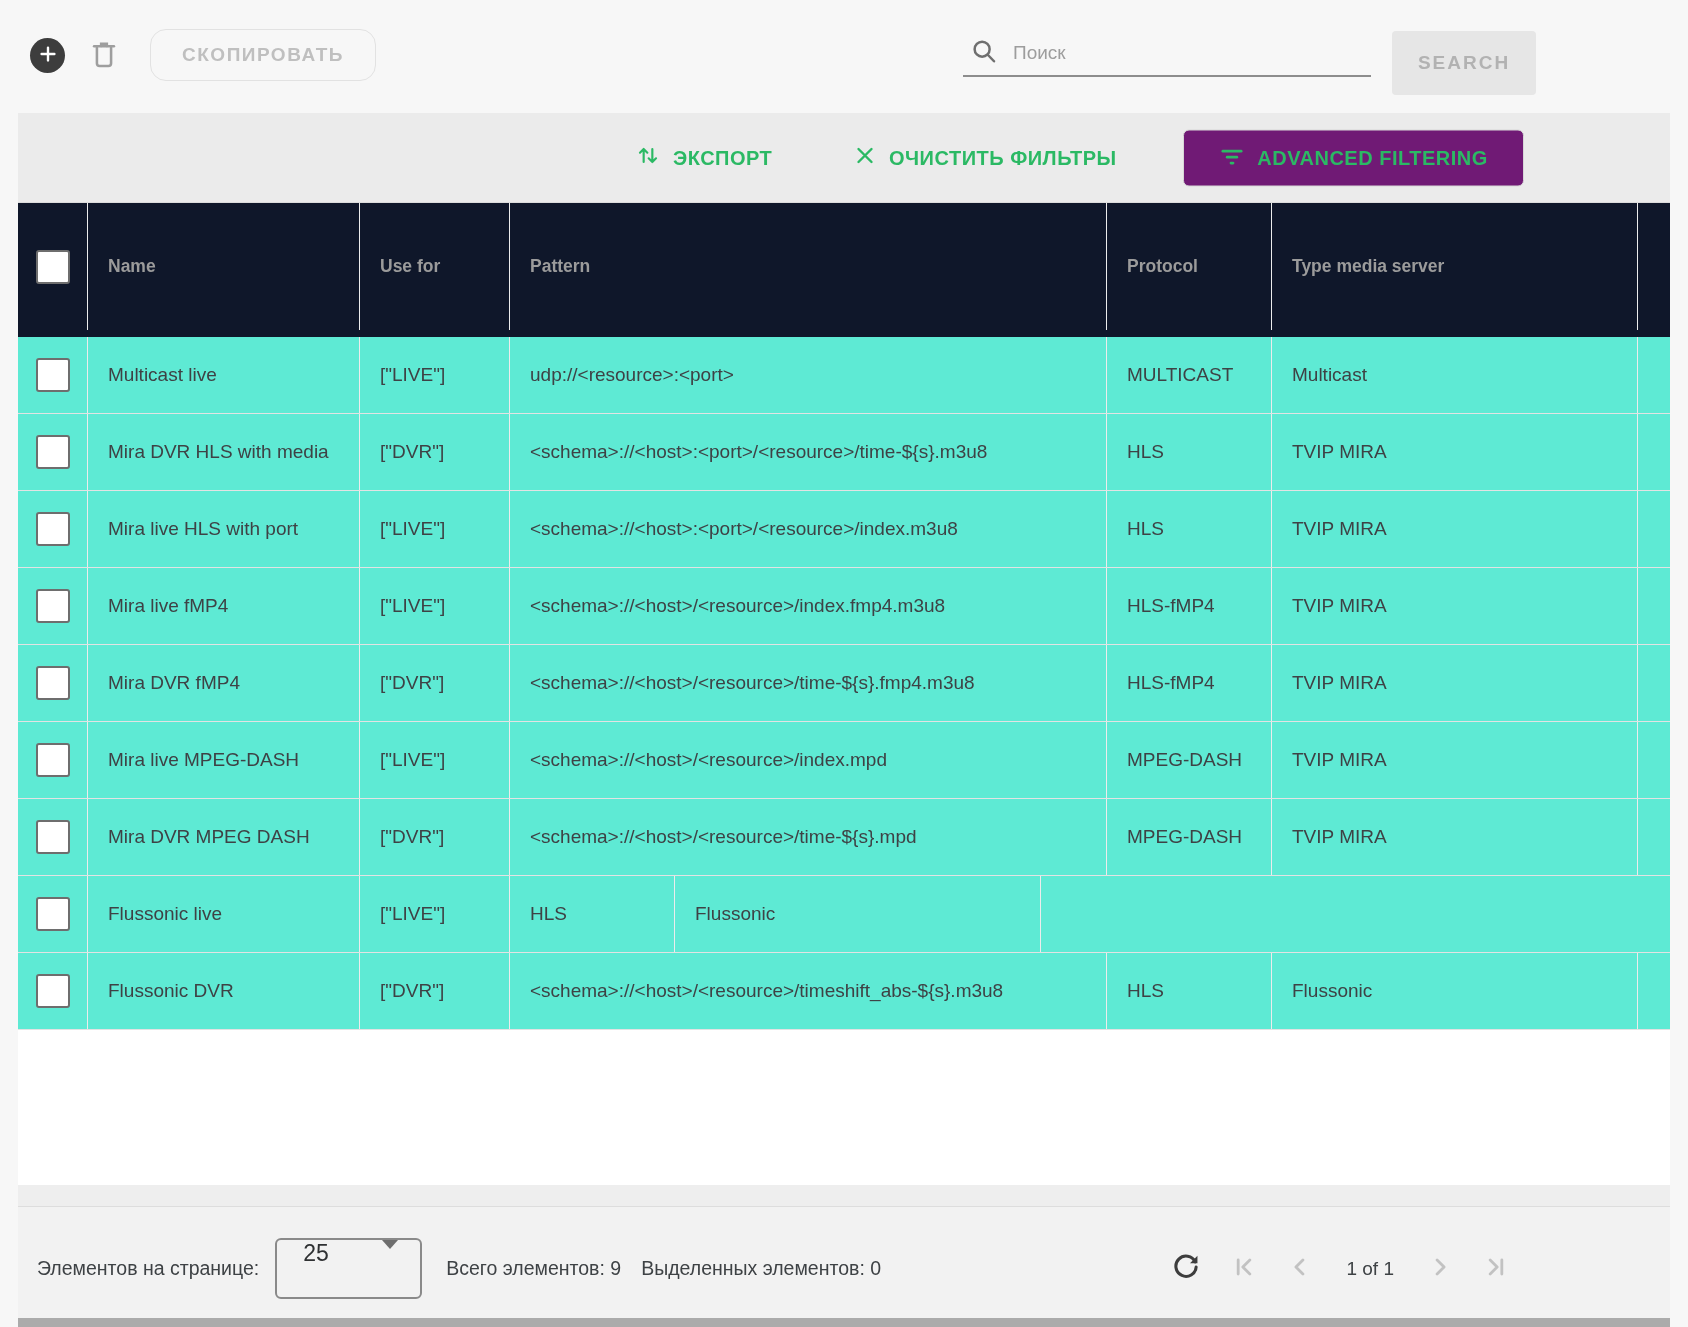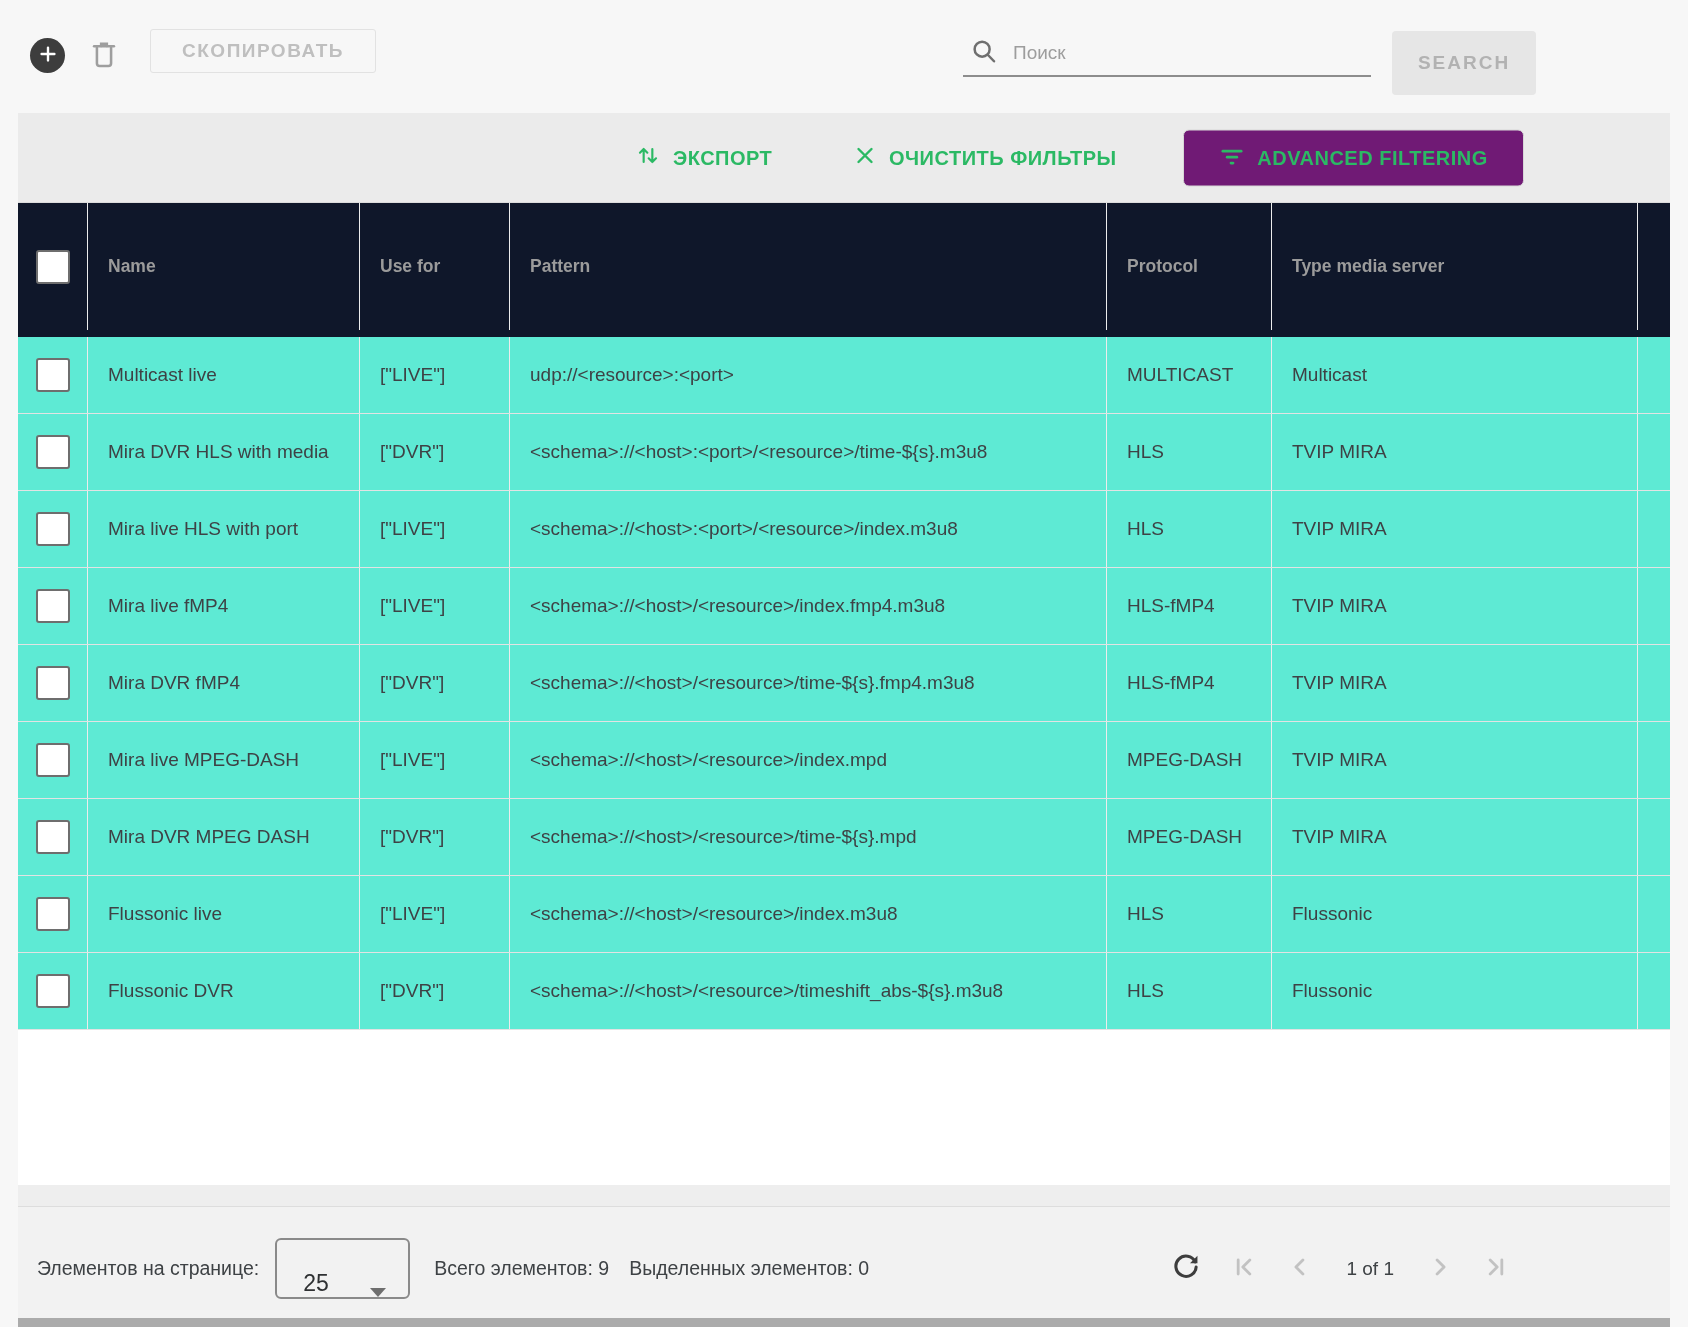"СКОПИРОВАТЬ" .copy-btn { border-radius: 3px -> 16px; height: 44px -> 52px }
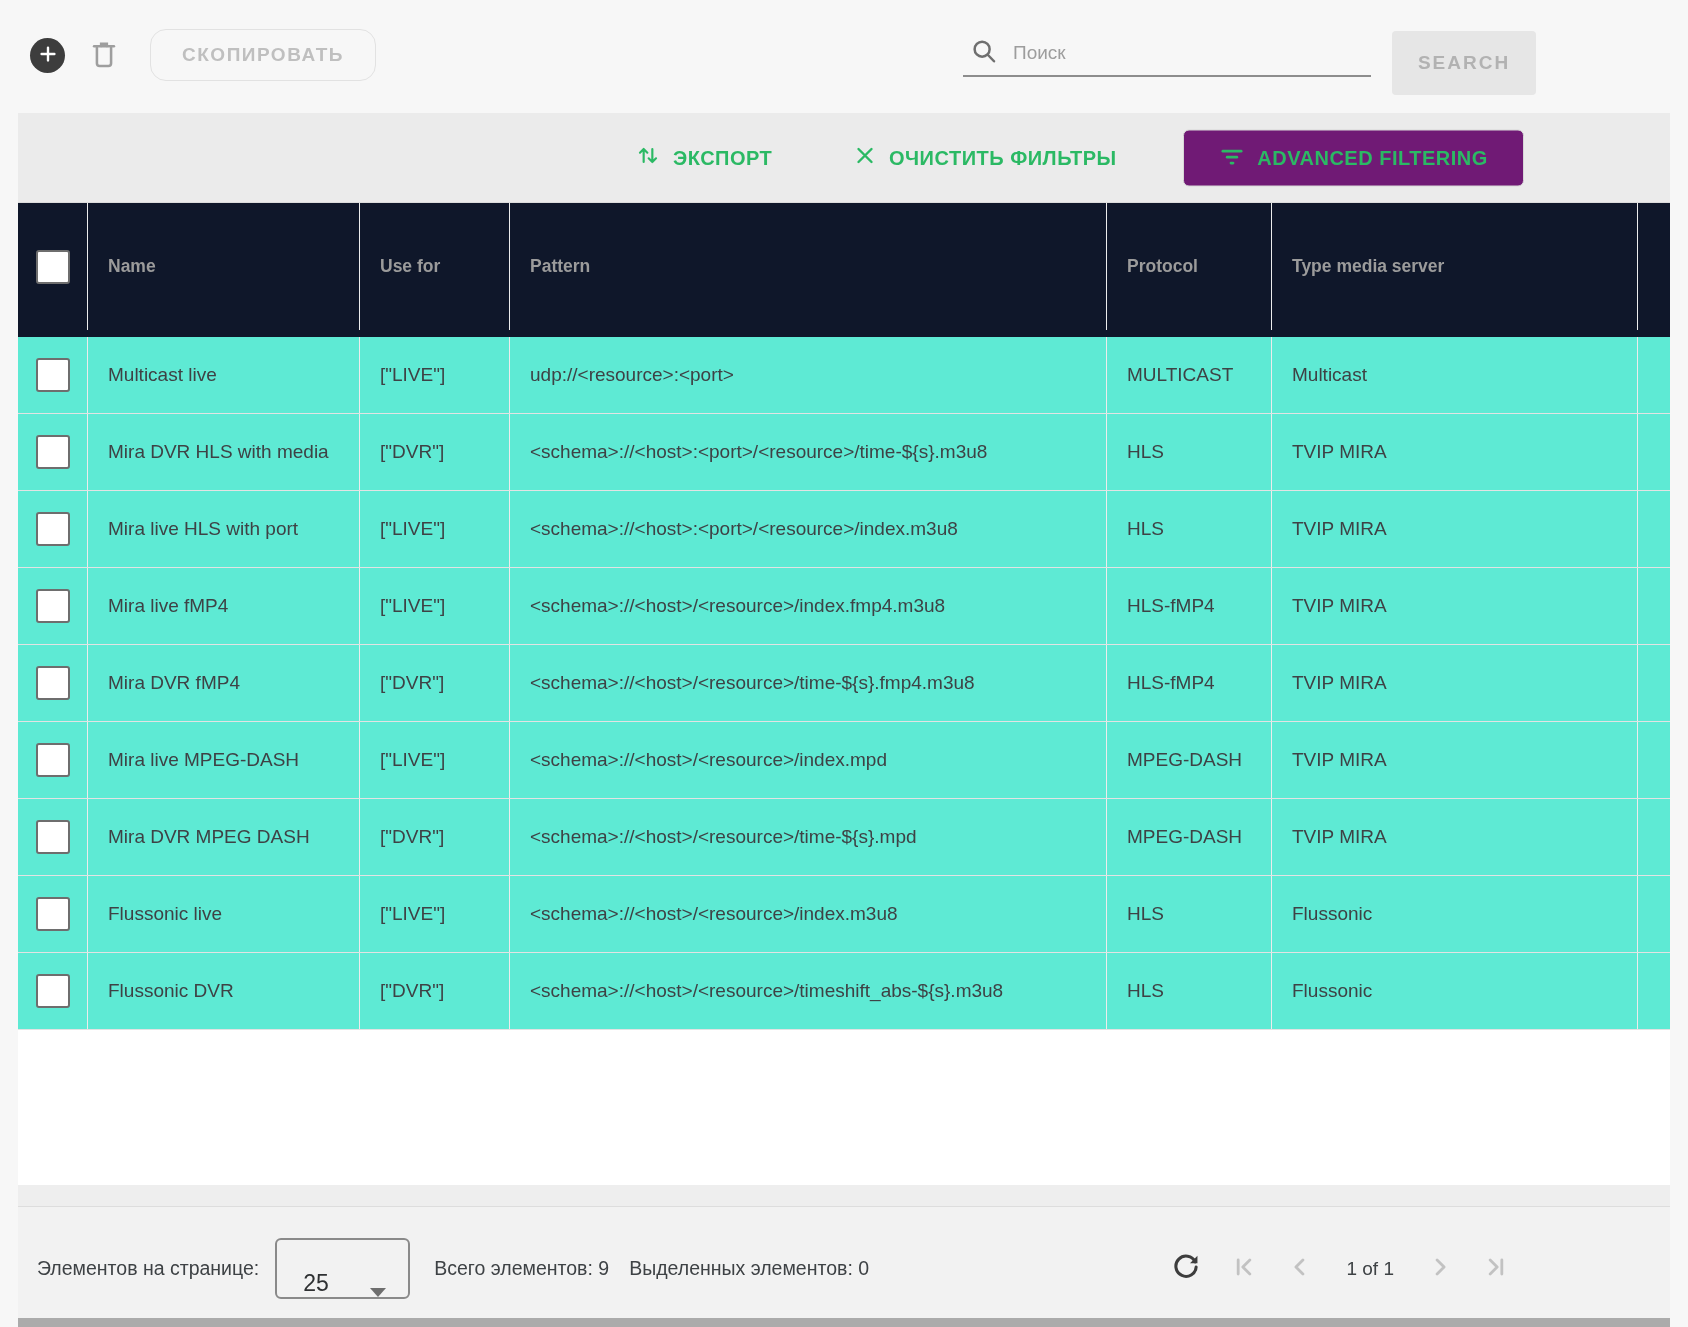"<schema>://<host>/<resource>/index.m3u8" div.cell { html: <div>&lt;schema&gt;://&lt;host&gt;/&lt;resource&gt;/index.m3u8</div> -> none }
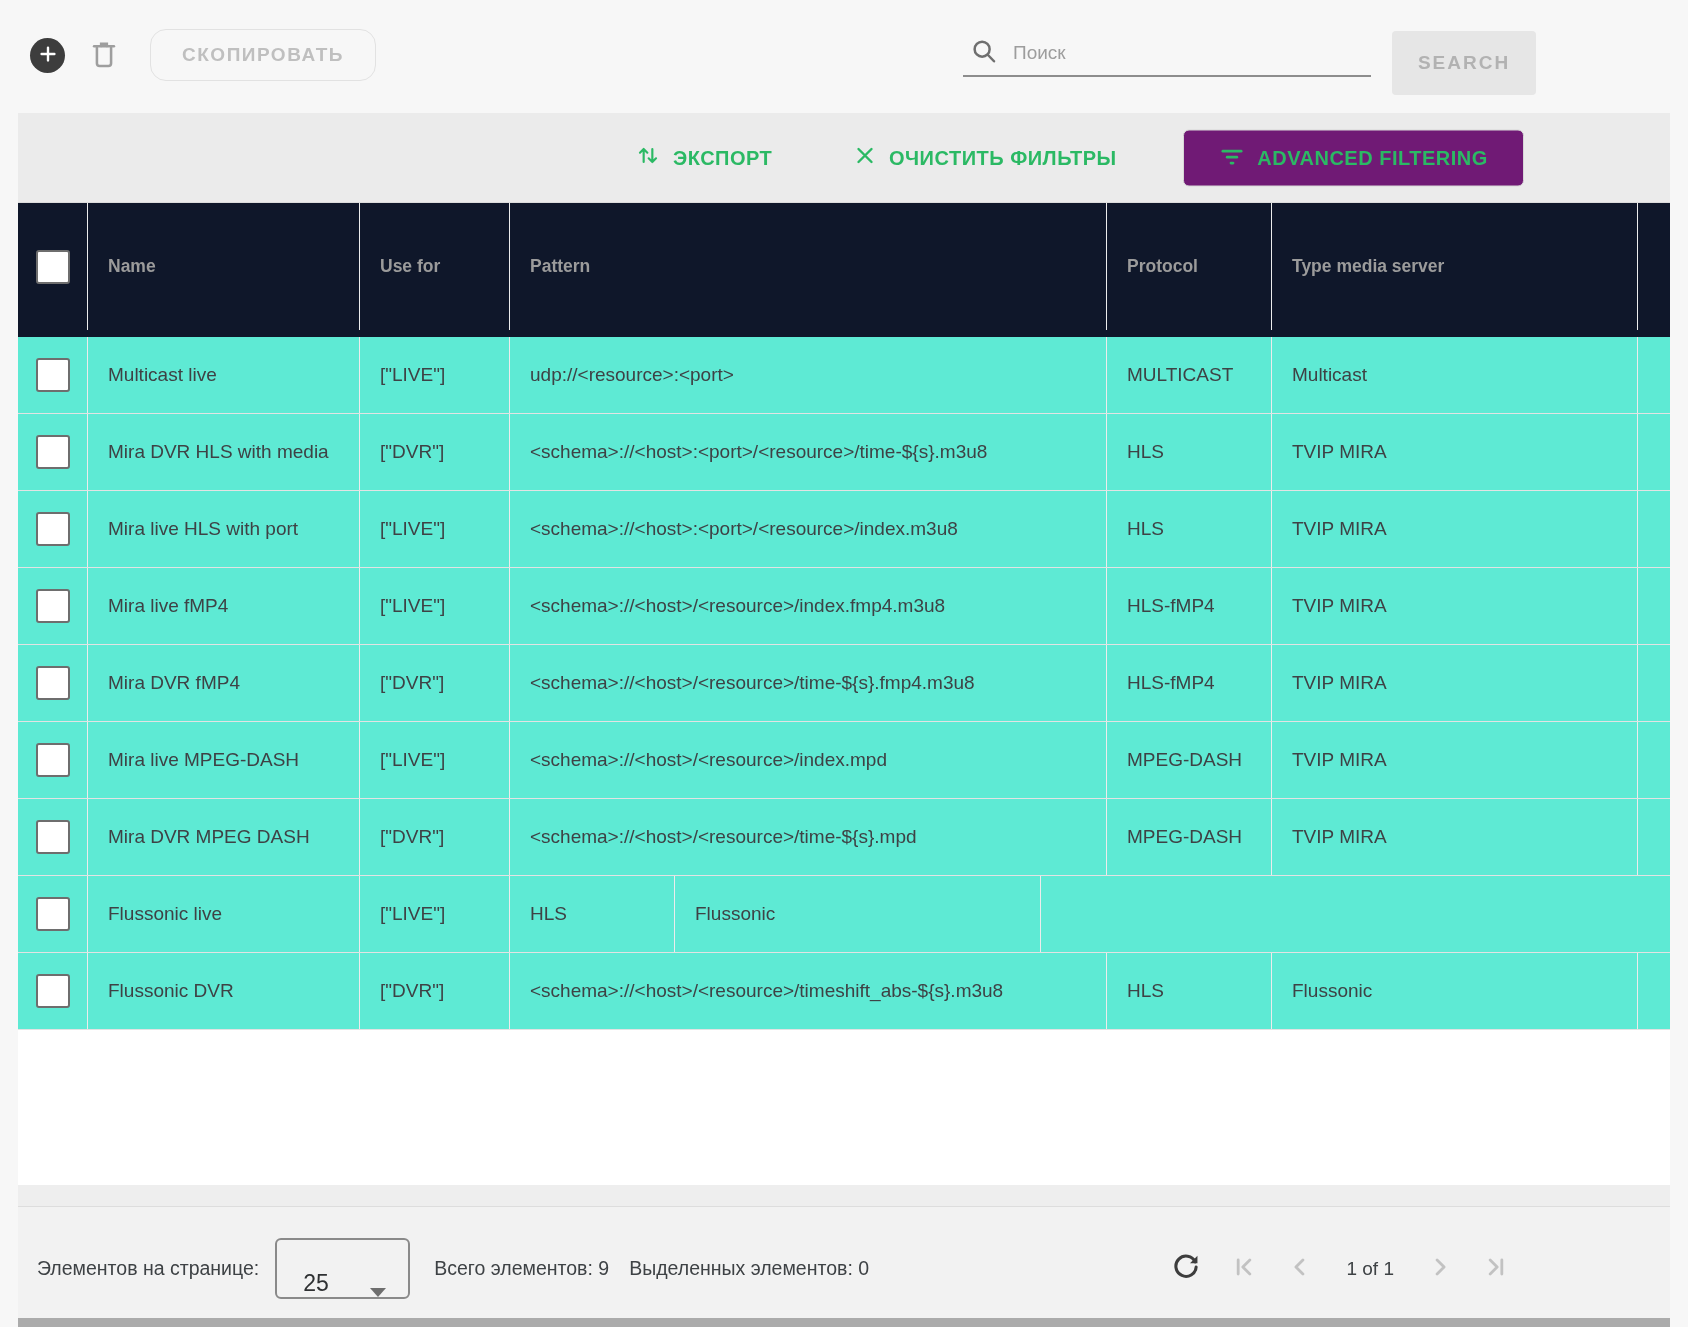"25" .per-page-select { align-items: flex-end -> flex-start; width: 135px -> 147px }
